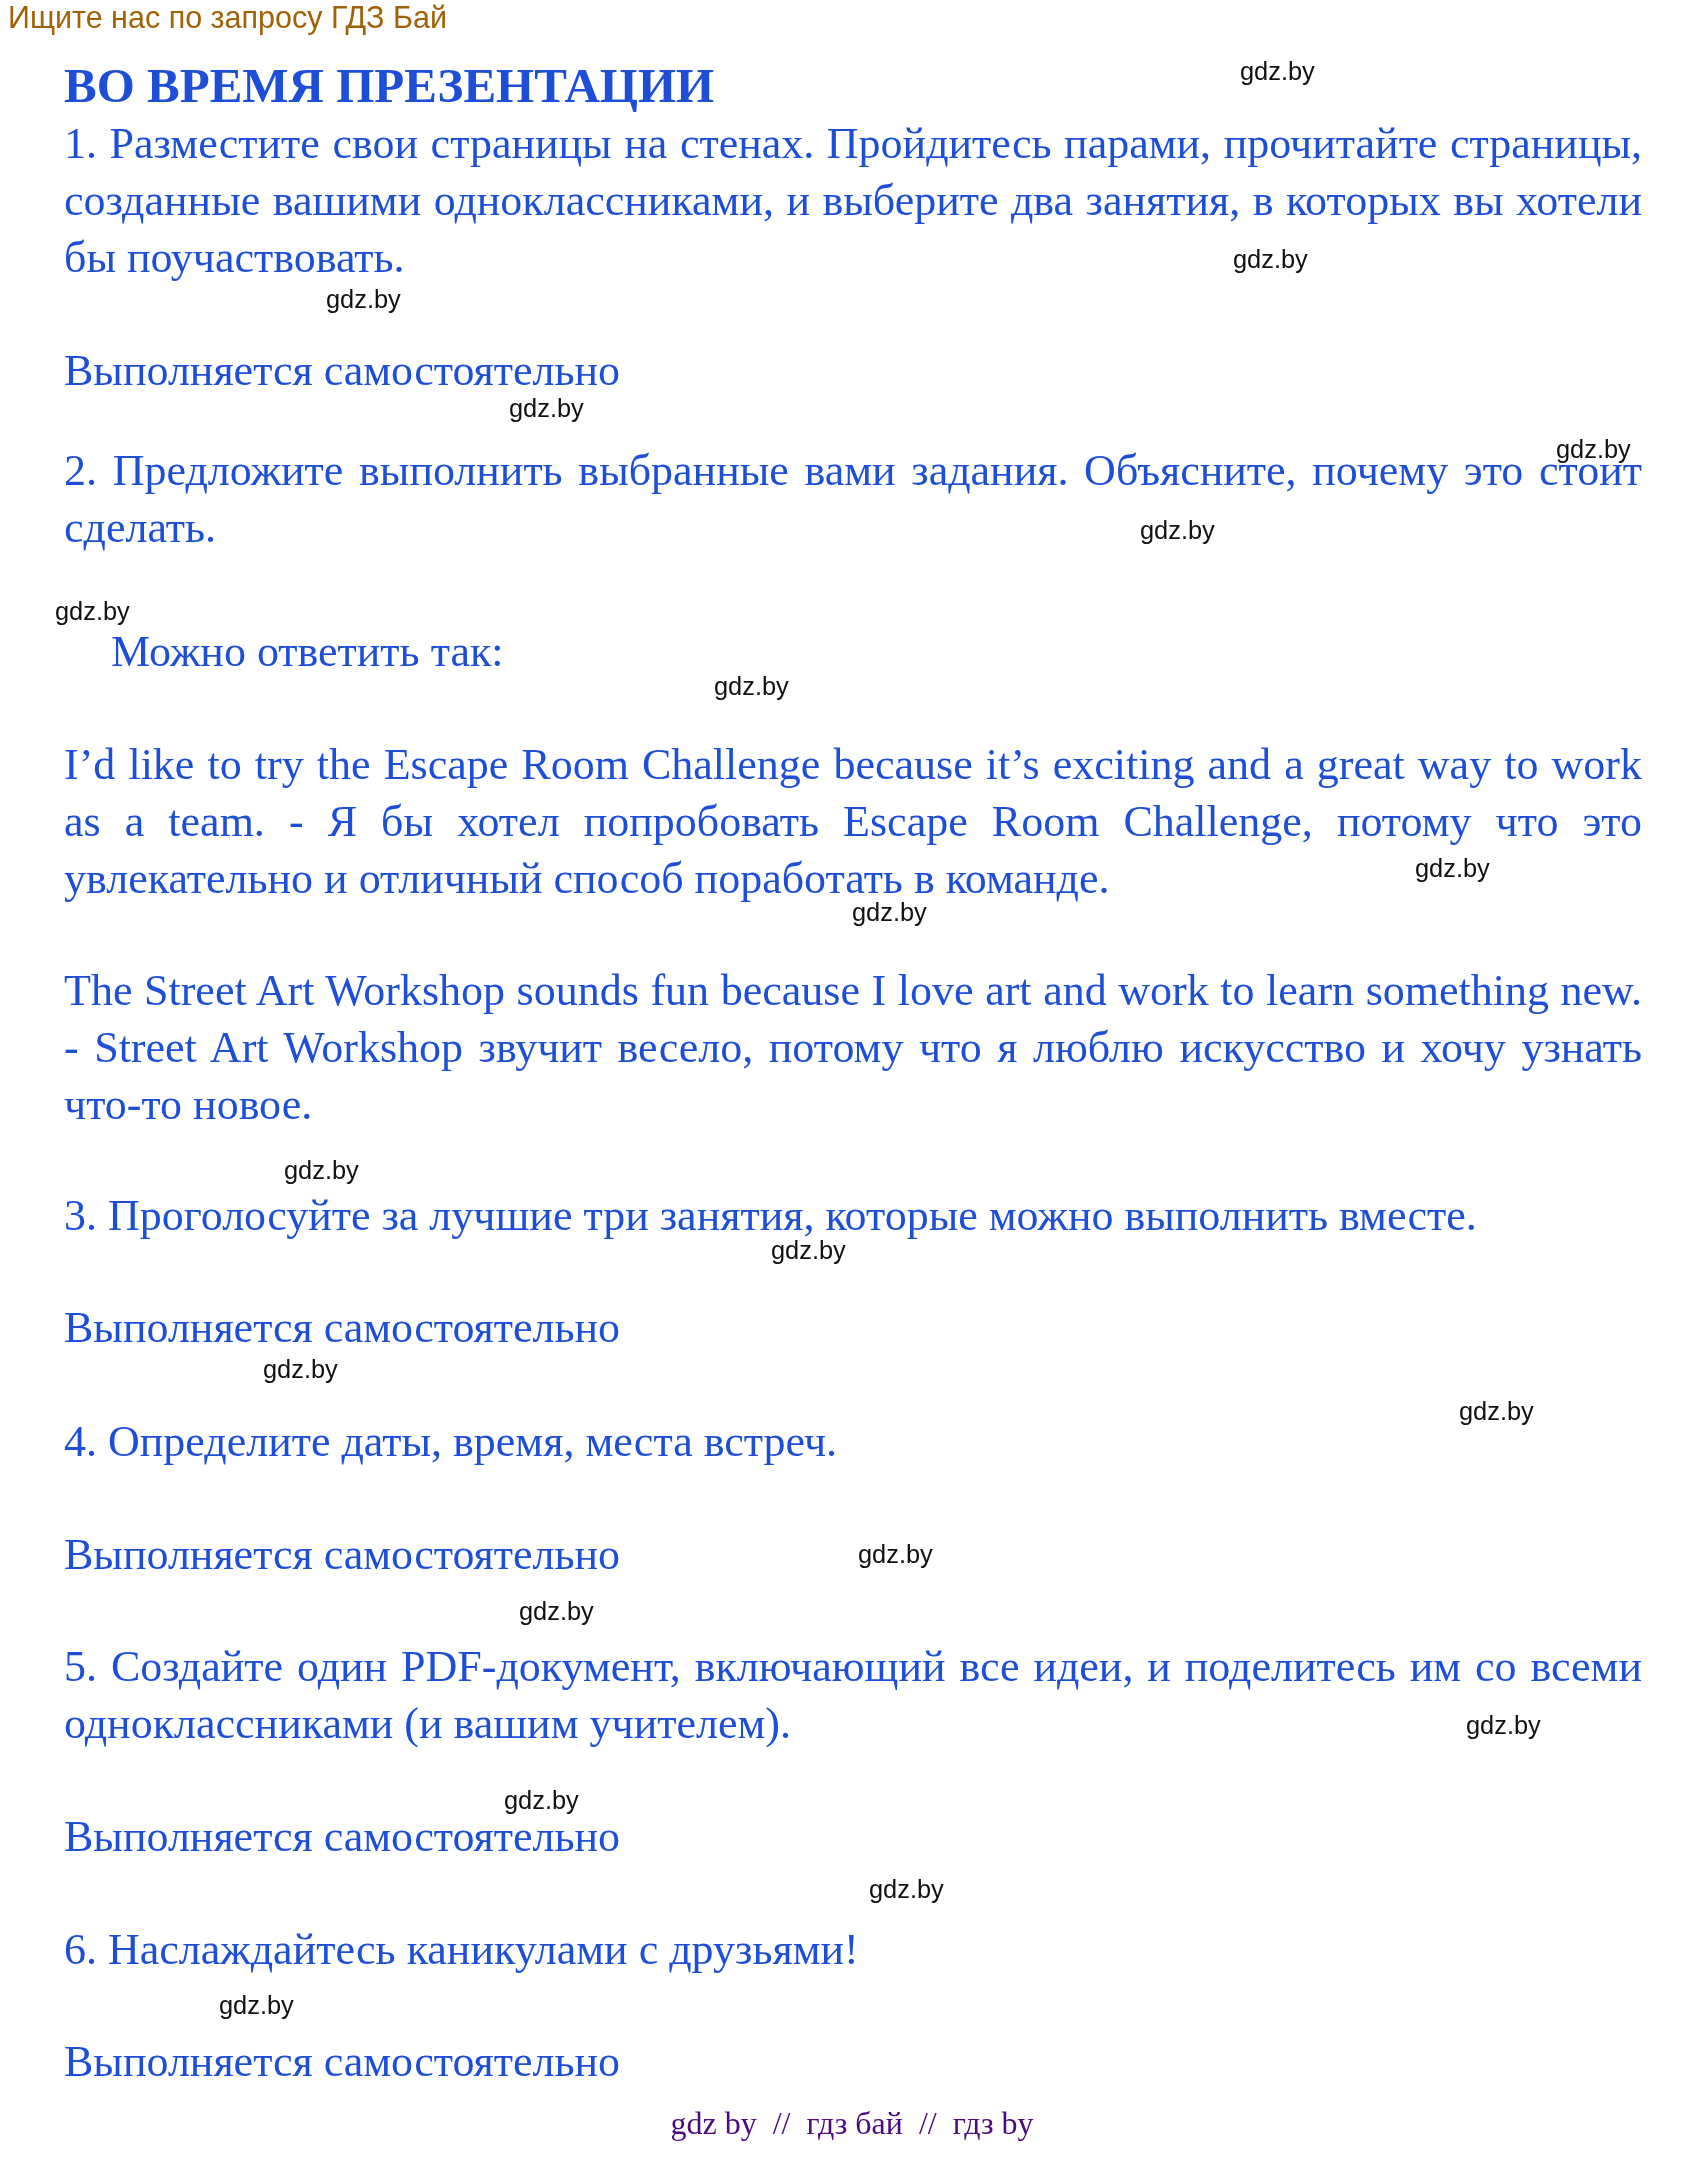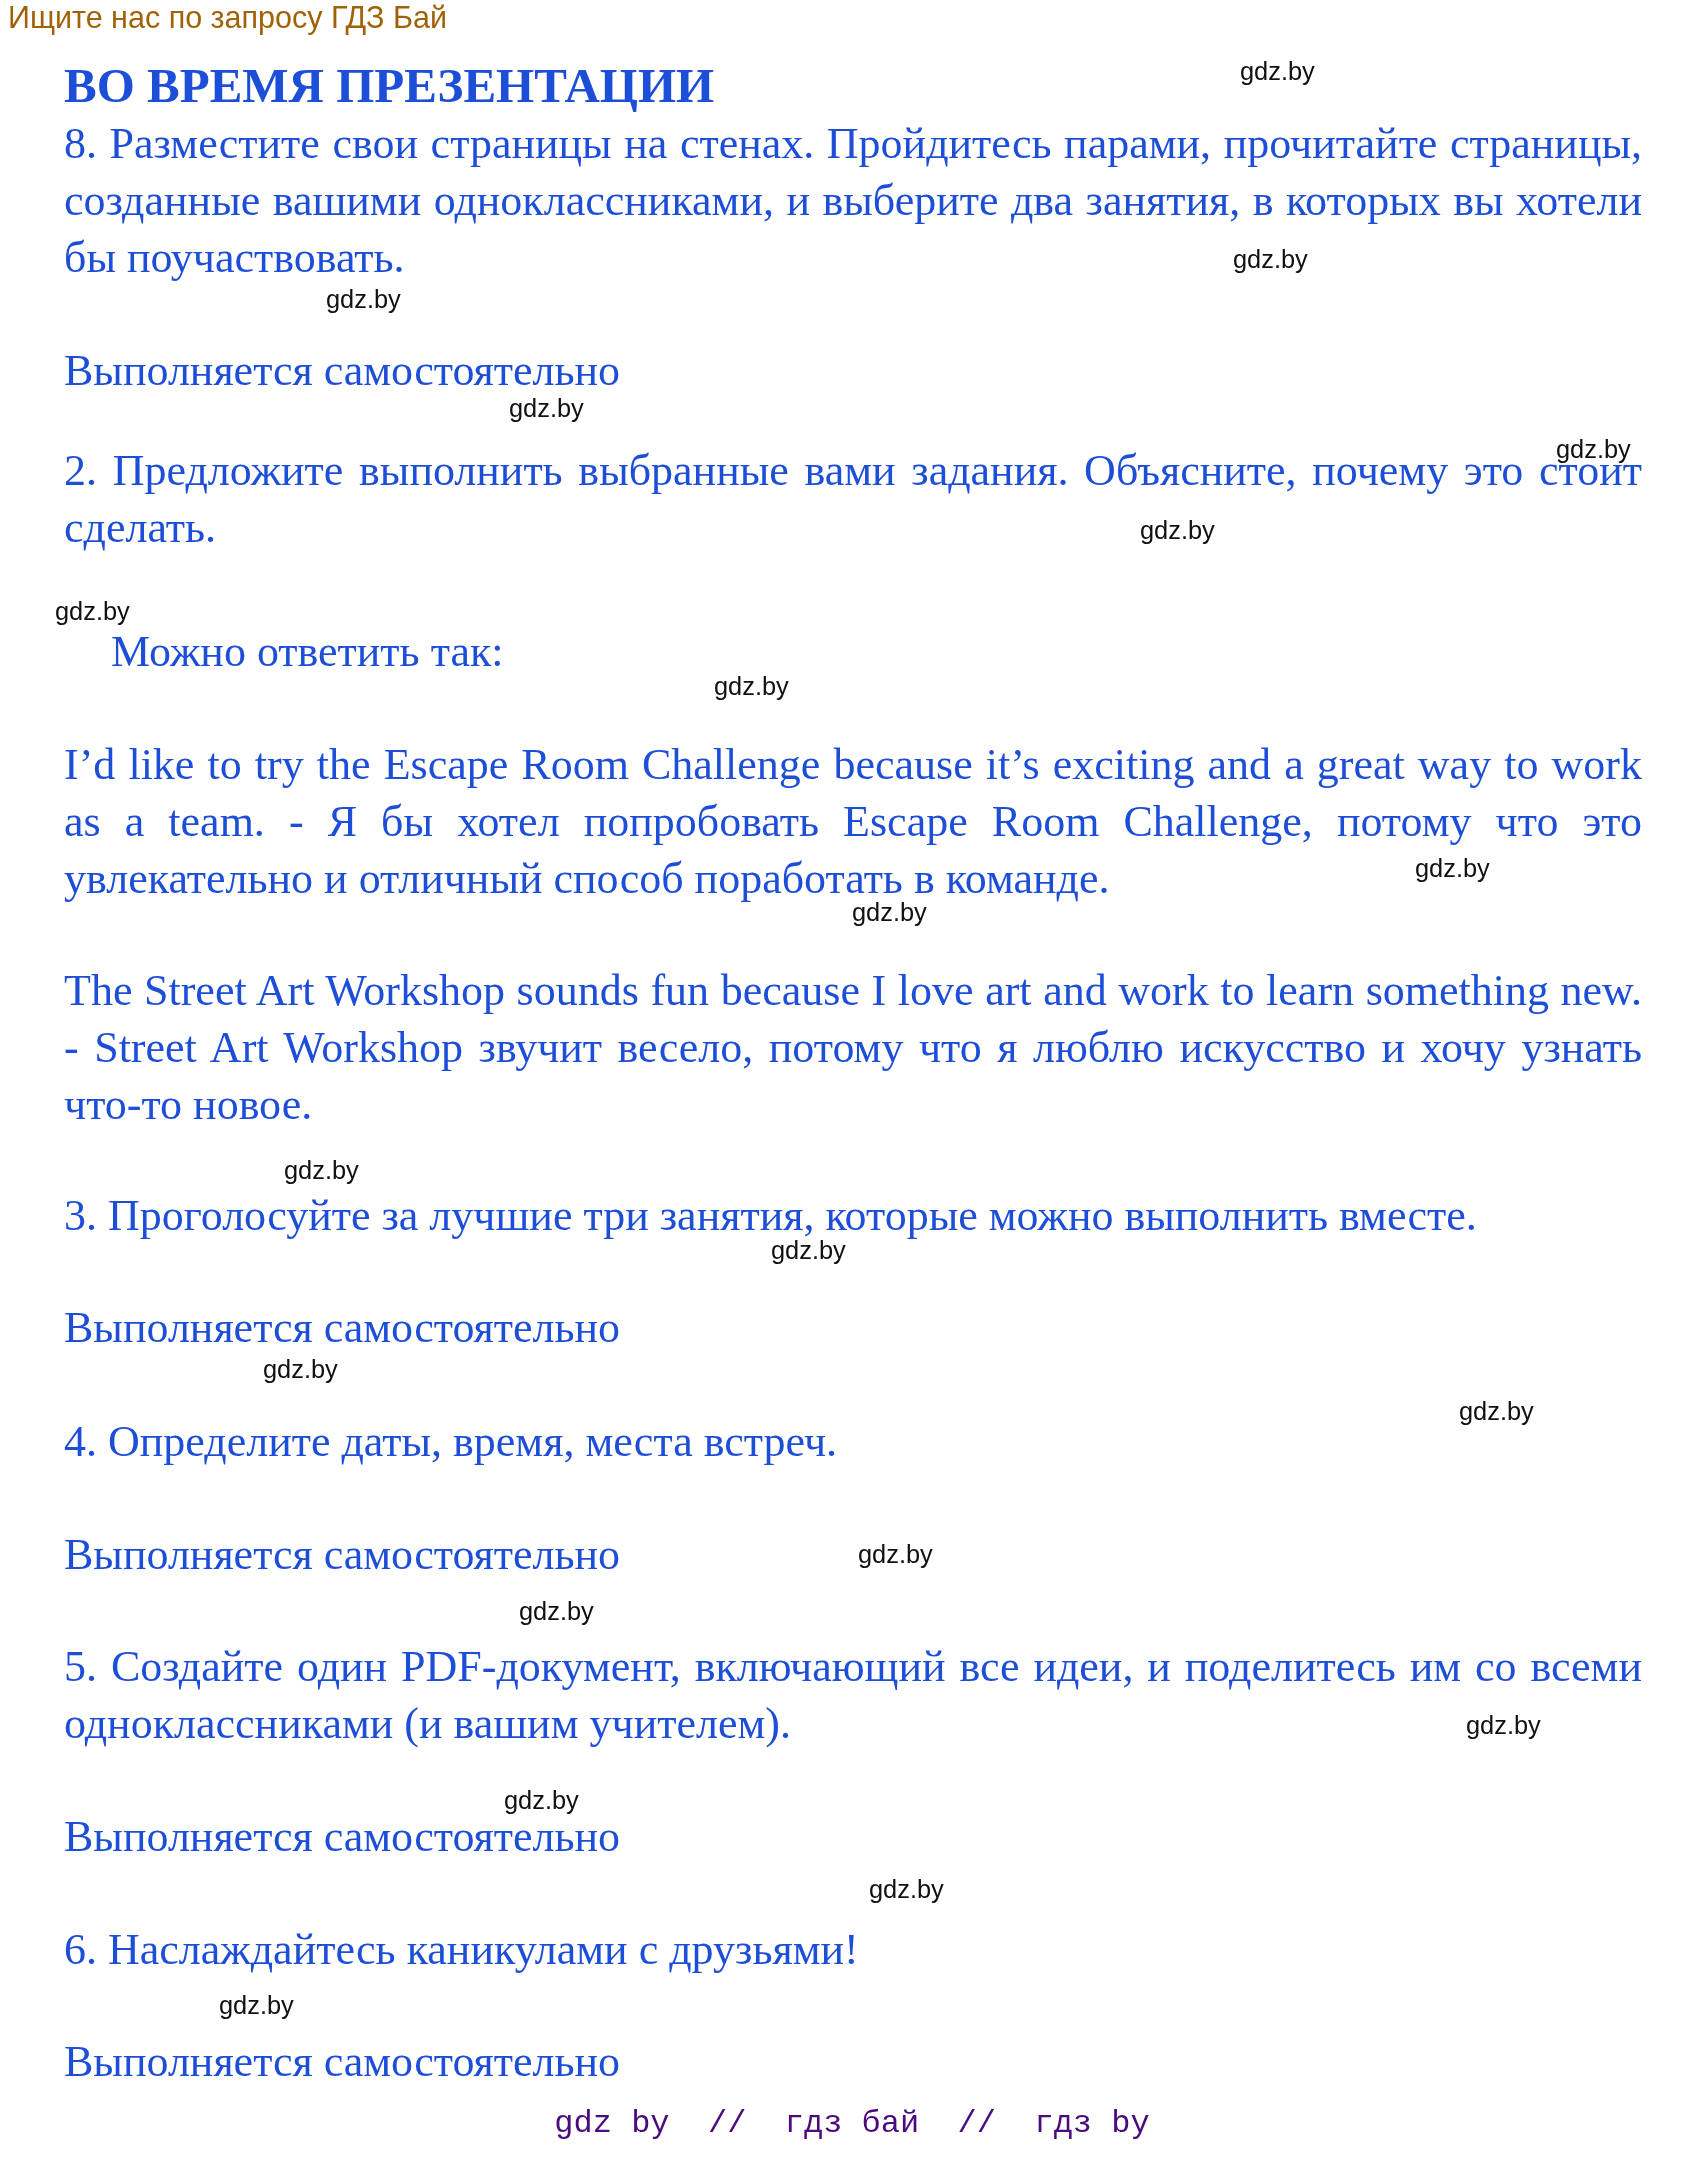"8. Разместите свои страницы на" div.serif { text: 8 -> 1 }
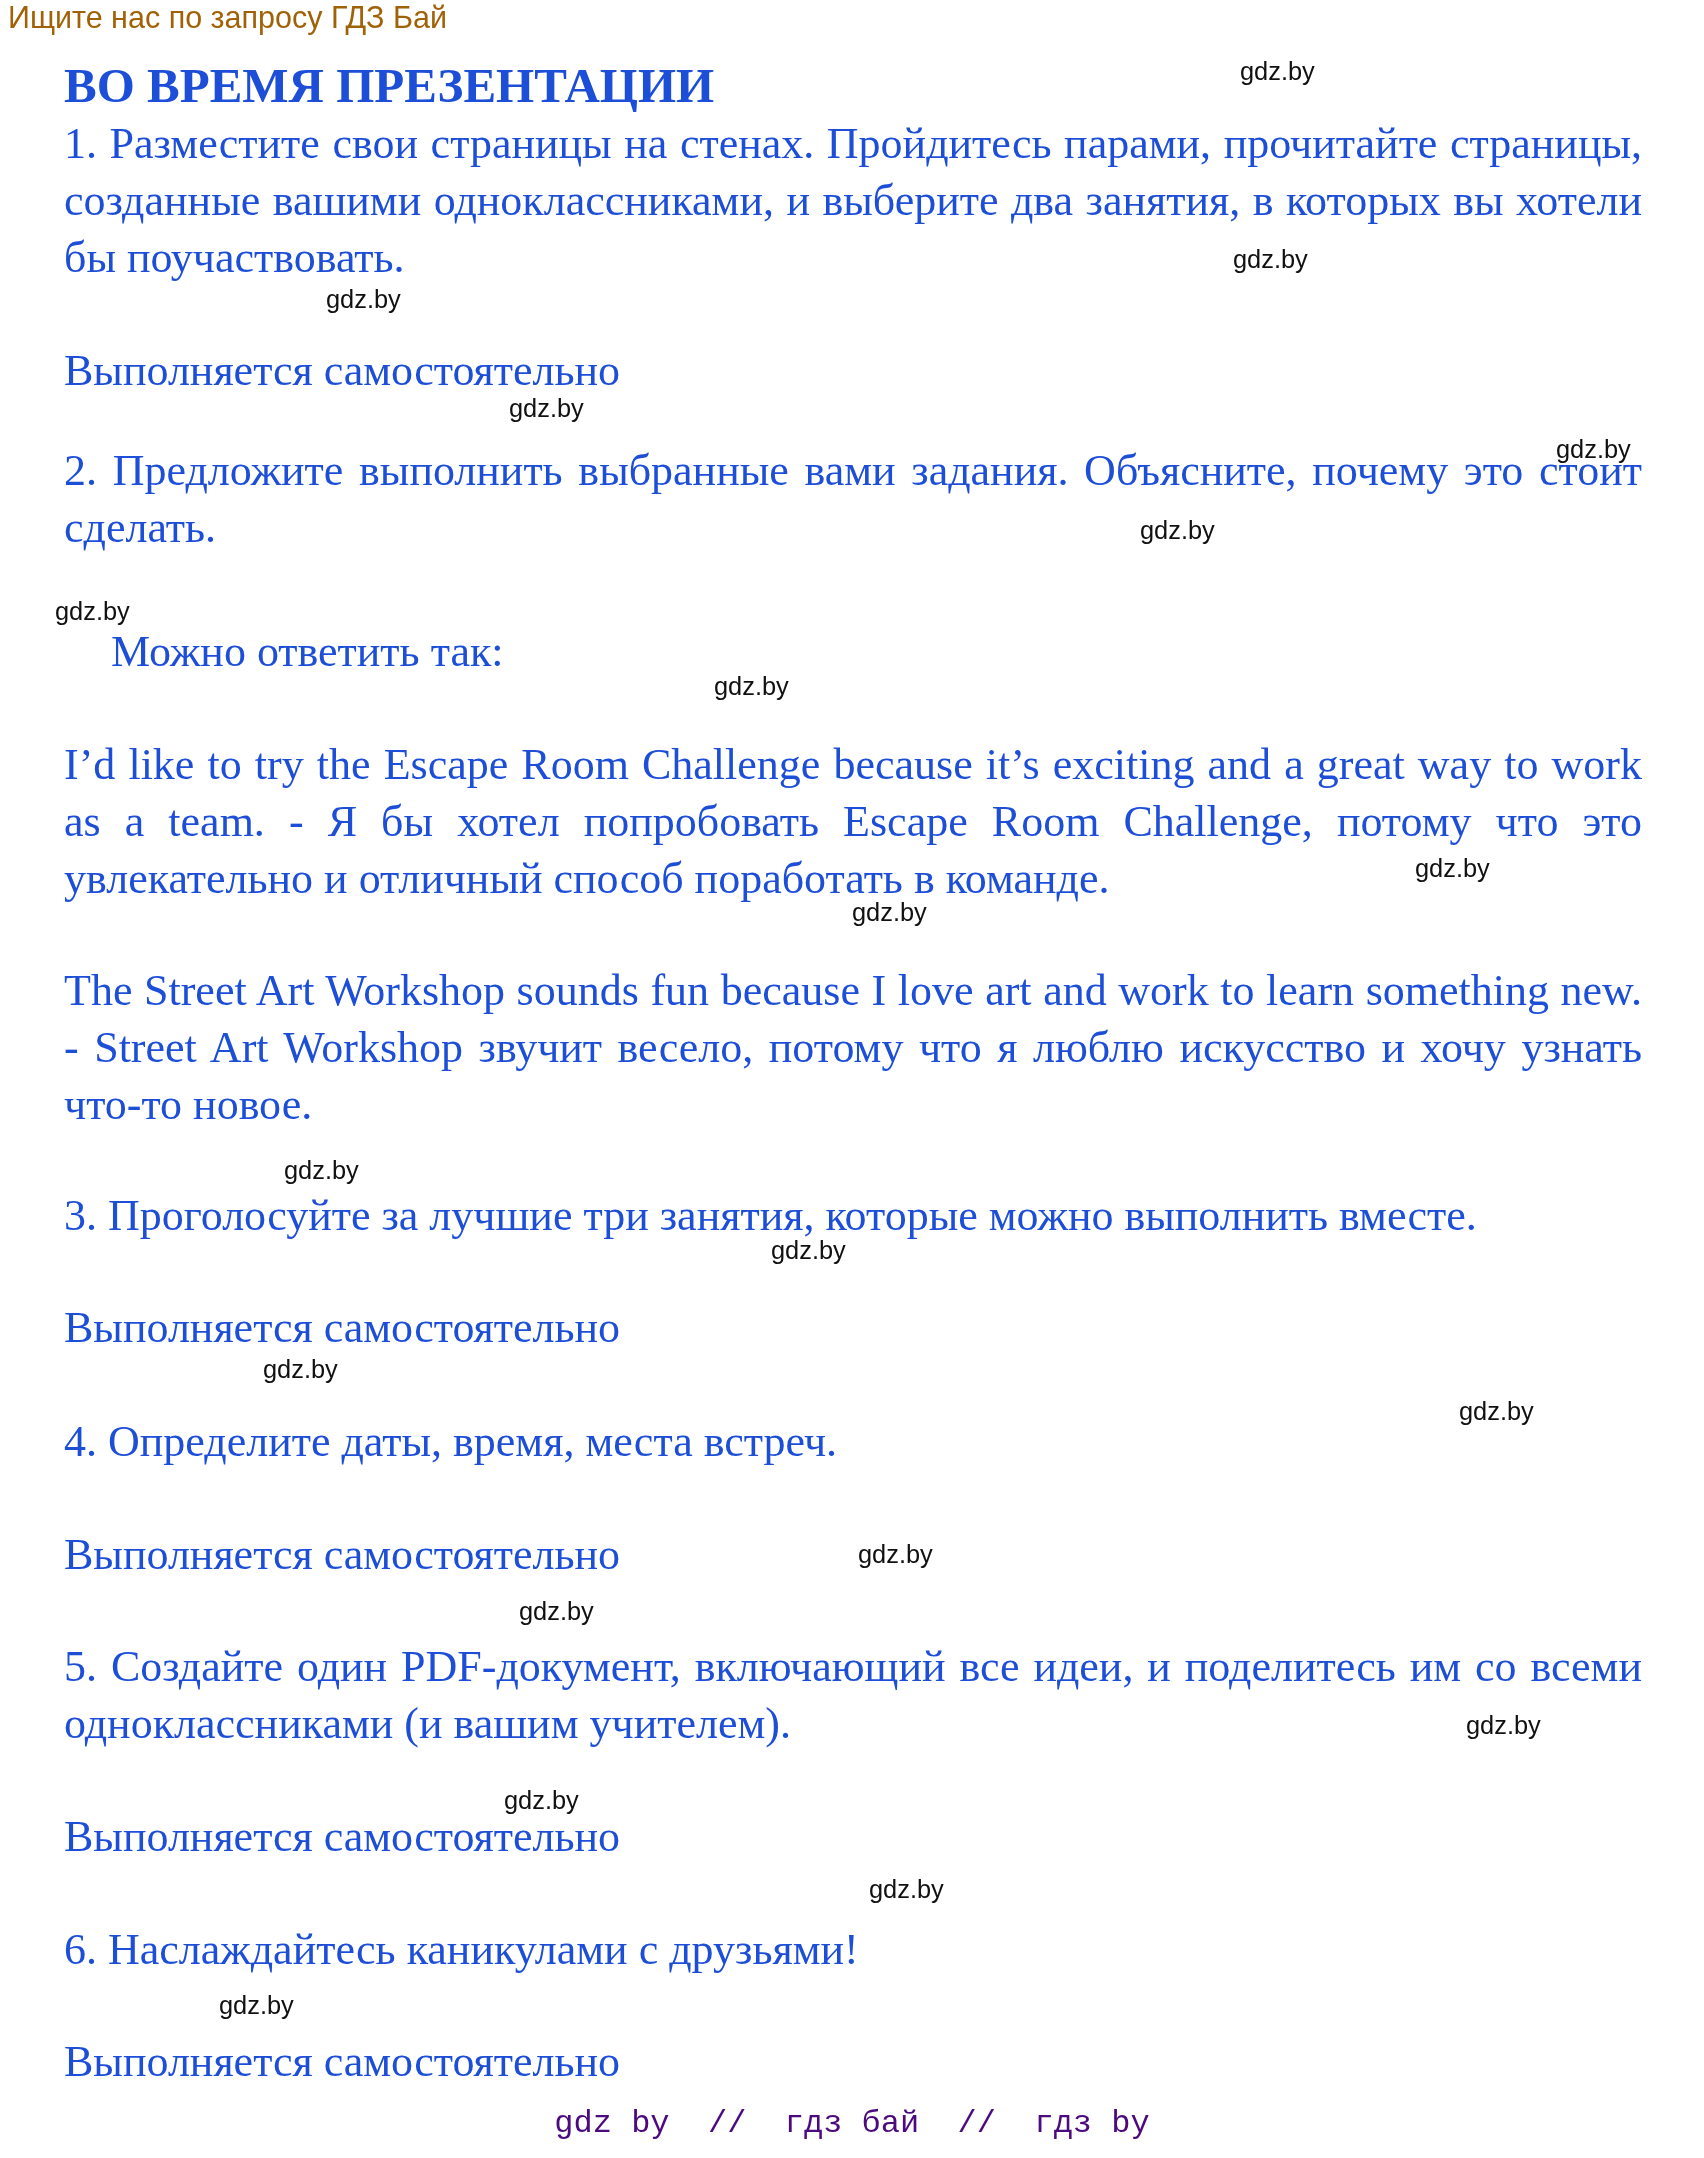"gdz by // гдз бай" .footer { font-family: Liberation Mono, monospace -> Liberation Serif, serif }
